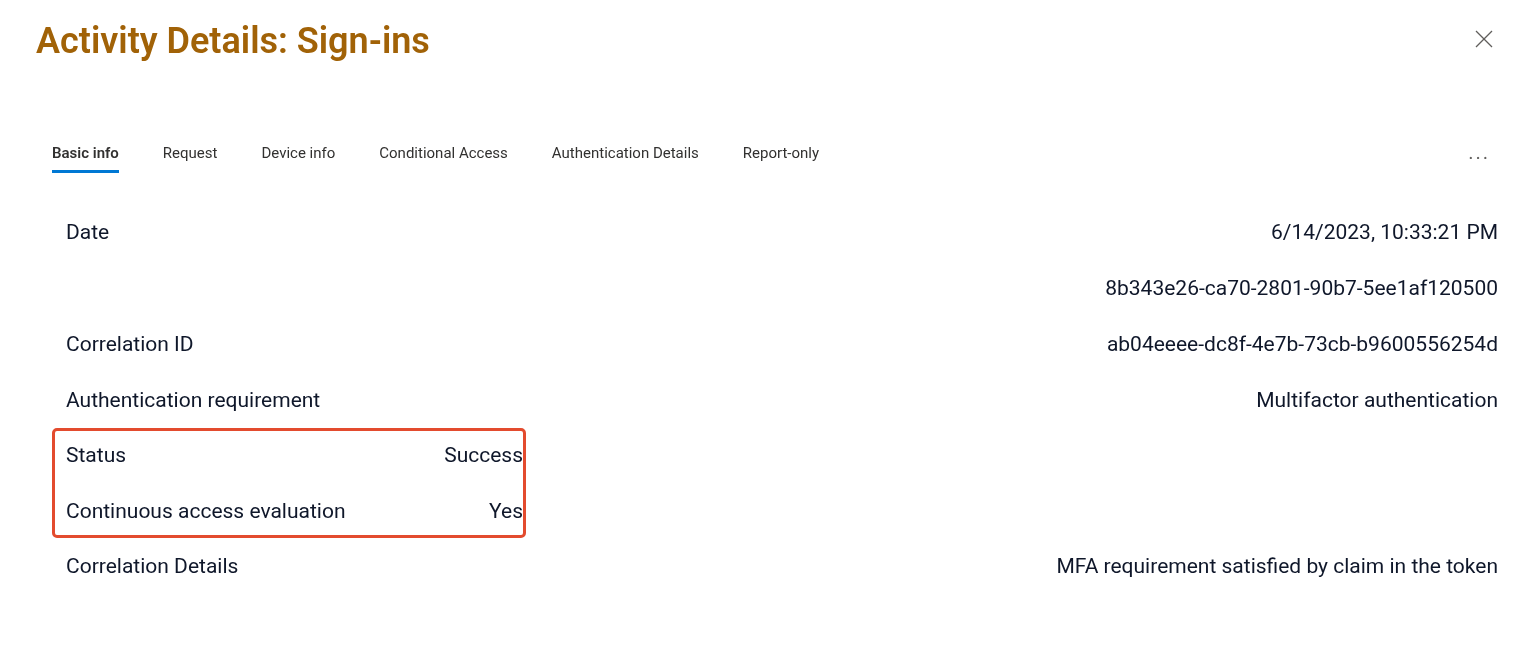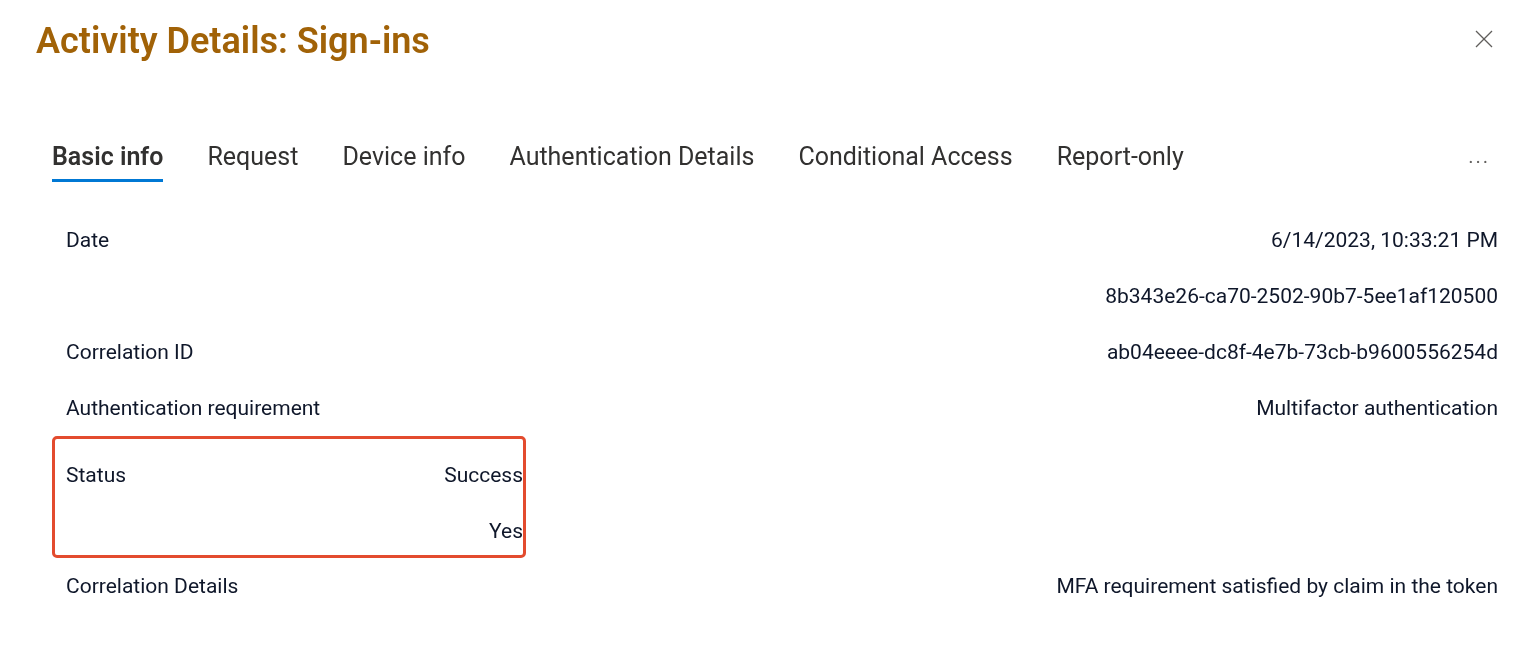"Basic info" .tab { font-size: 25px -> 15px }
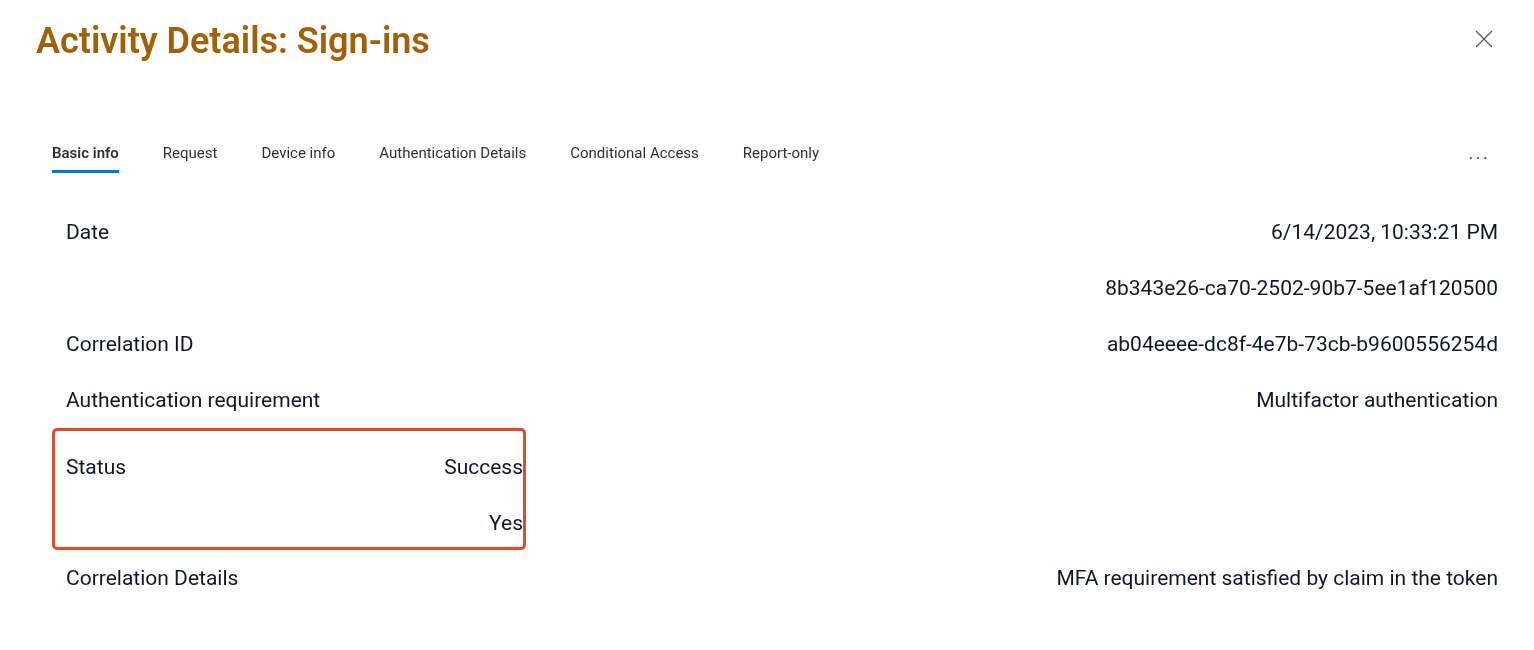"Authentication Details" div.tab { order: before "Conditional Access" -> after "Conditional Access" }
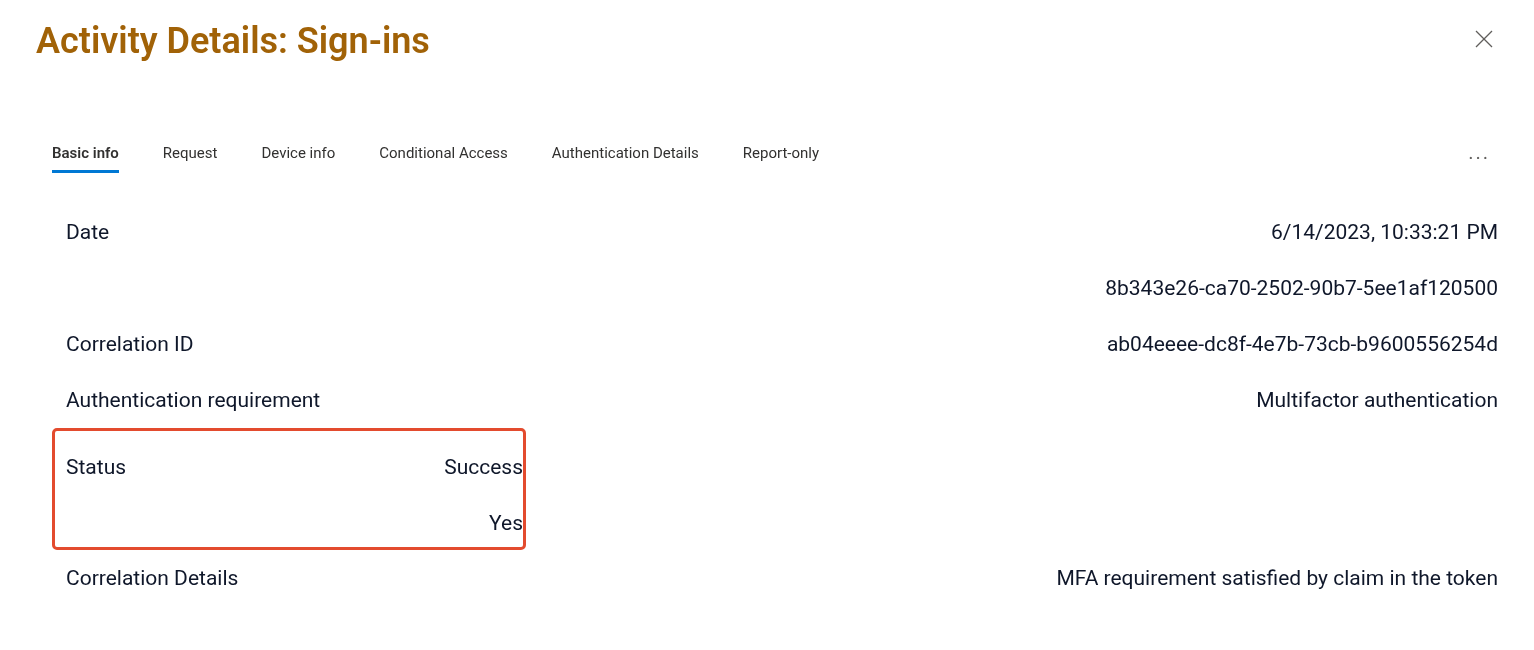"8b343e26-ca70-2502-90b7-5ee1af120500" div.detail-value { text: 8b343e26-ca70-2502-90b7-5ee1af120500 -> 8b343e26-ca70-2801-90b7-5ee1af120500 }
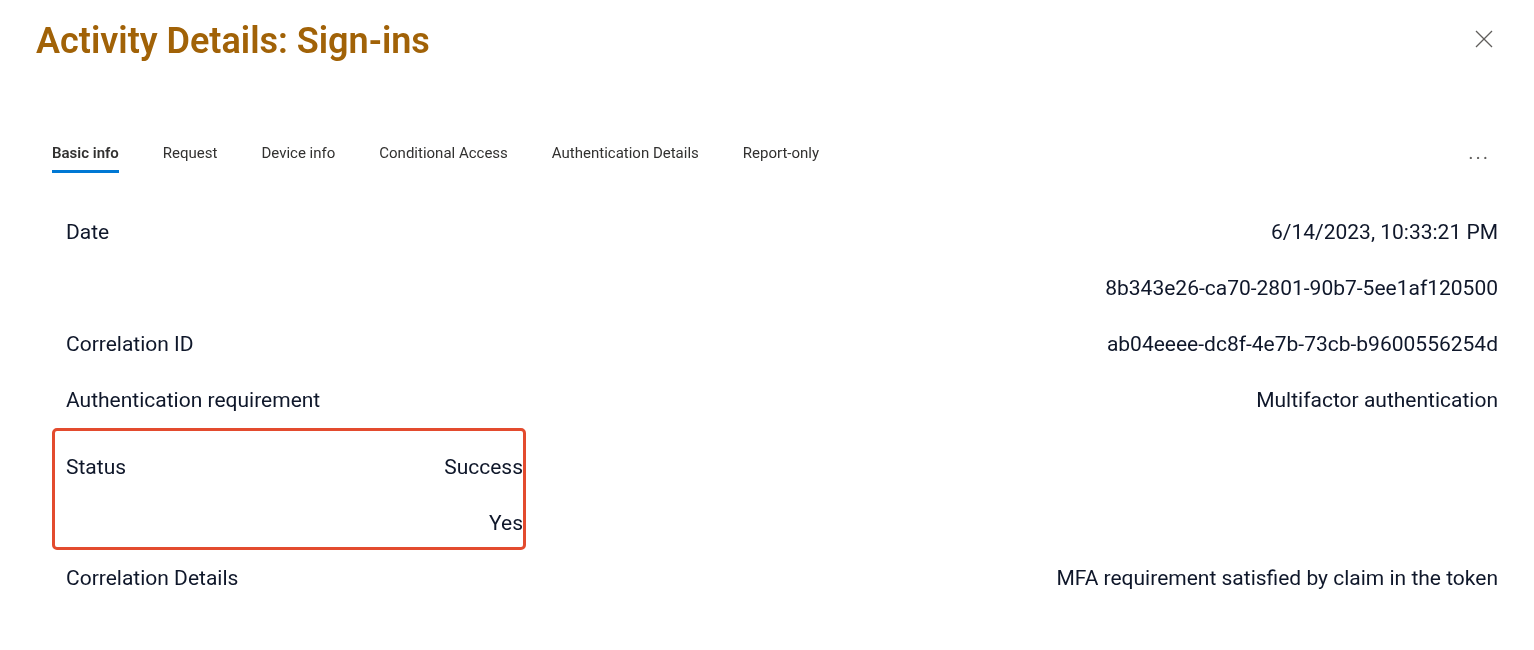"Status" .highlight-box .detail-row:first-child { padding-top: 24px -> 12px }
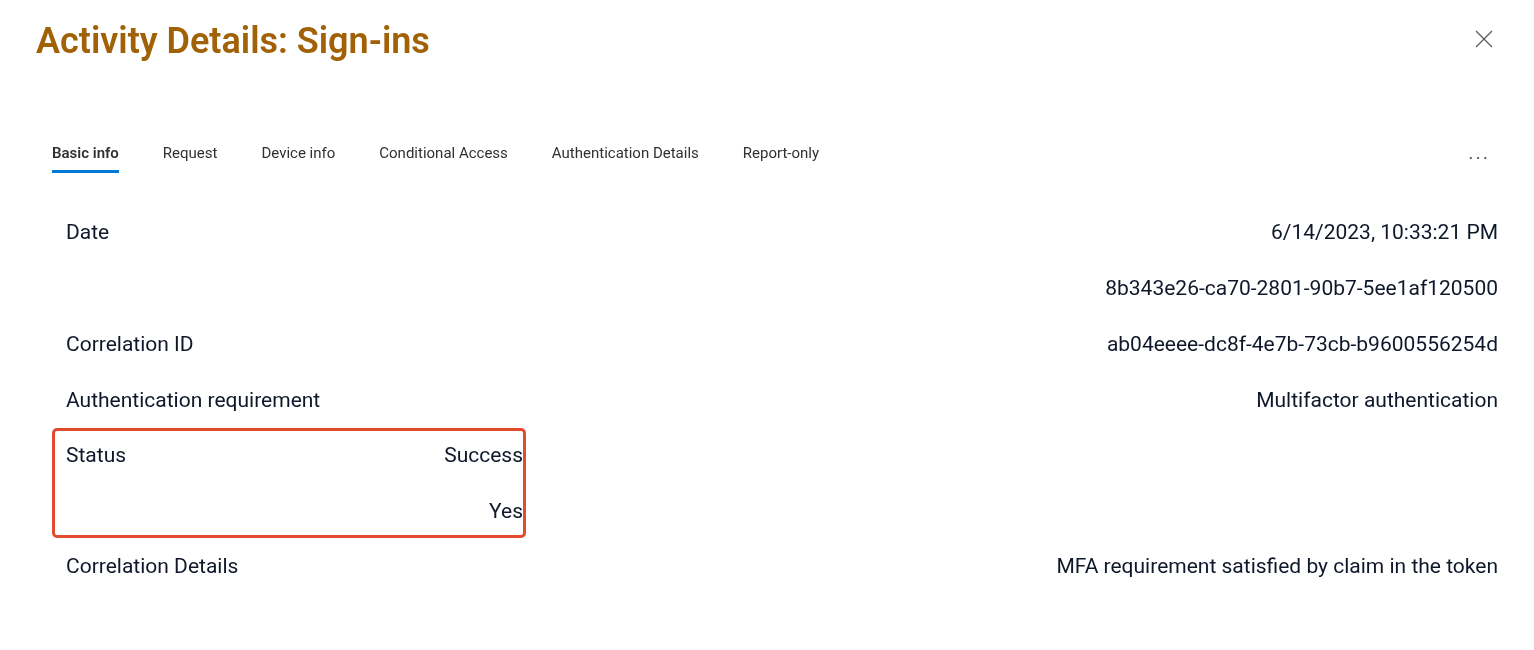"Continuous access evaluation" div.detail-label { html: none -> <div>Continuous access evaluation</div> }
